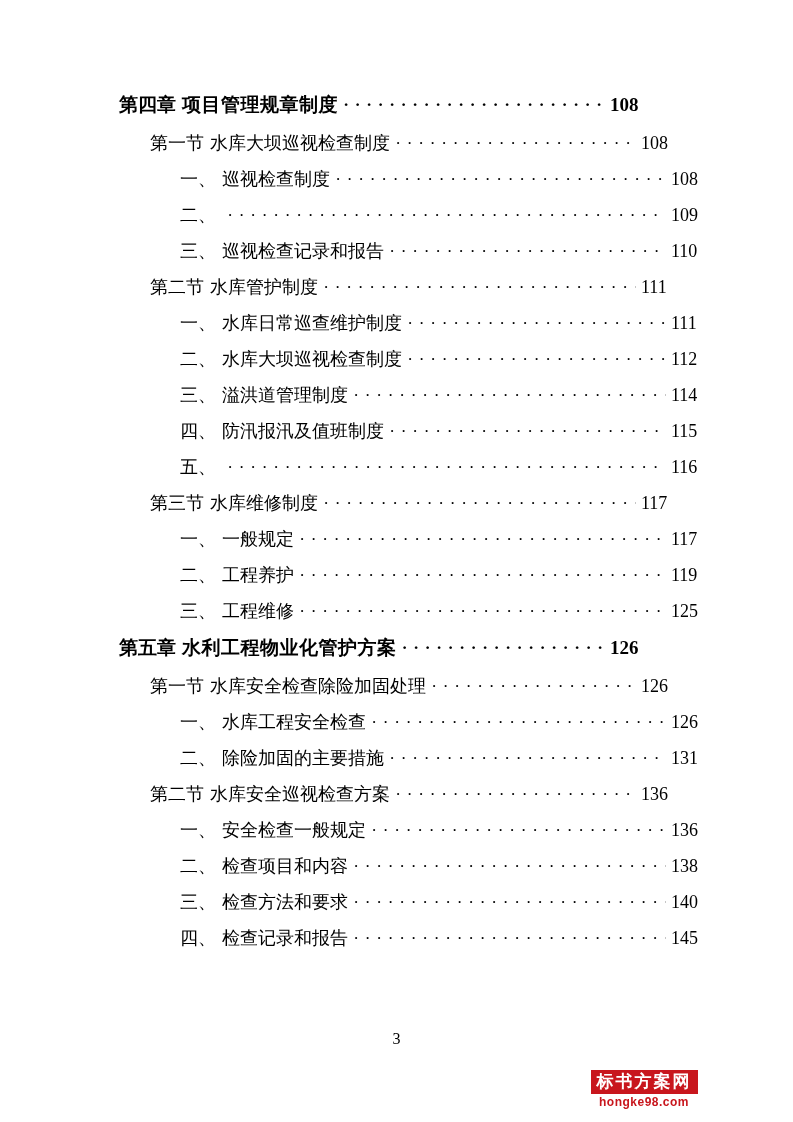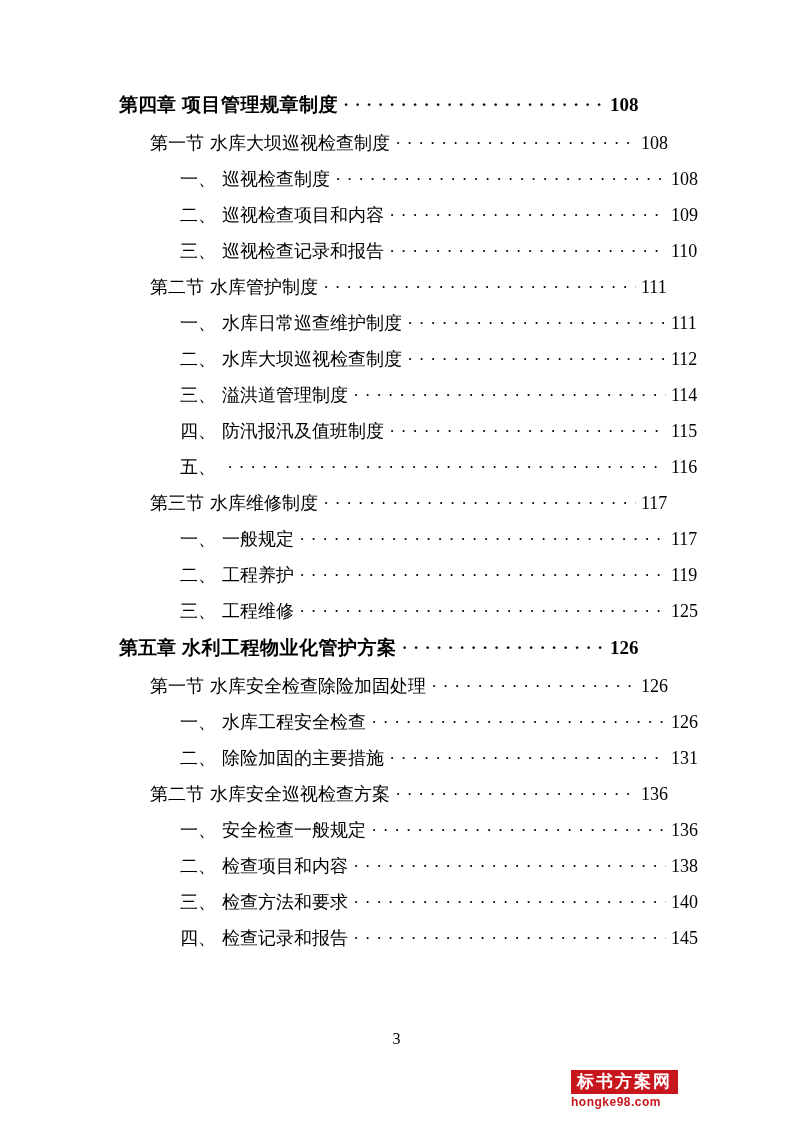"巡视检查项目和内容" span.title { html: <span>巡视检查项目和内容</span> -> none }
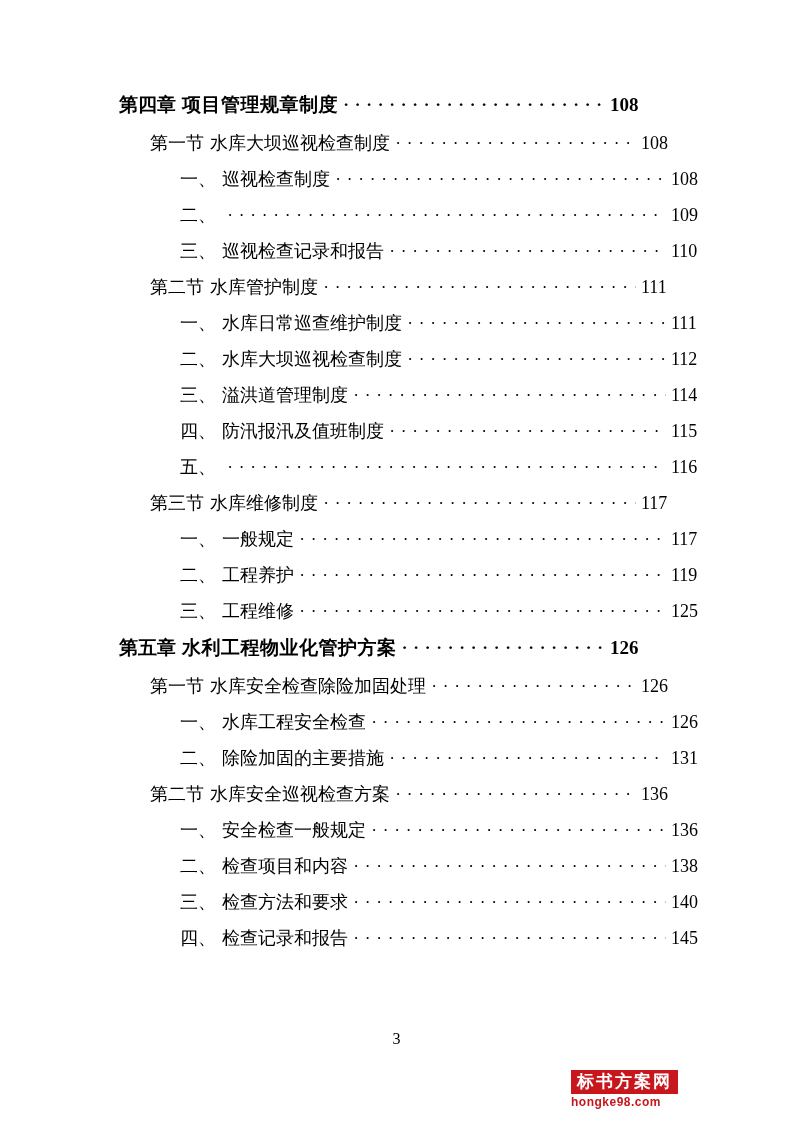"标书方案网" .watermark { text-align: left -> center }
